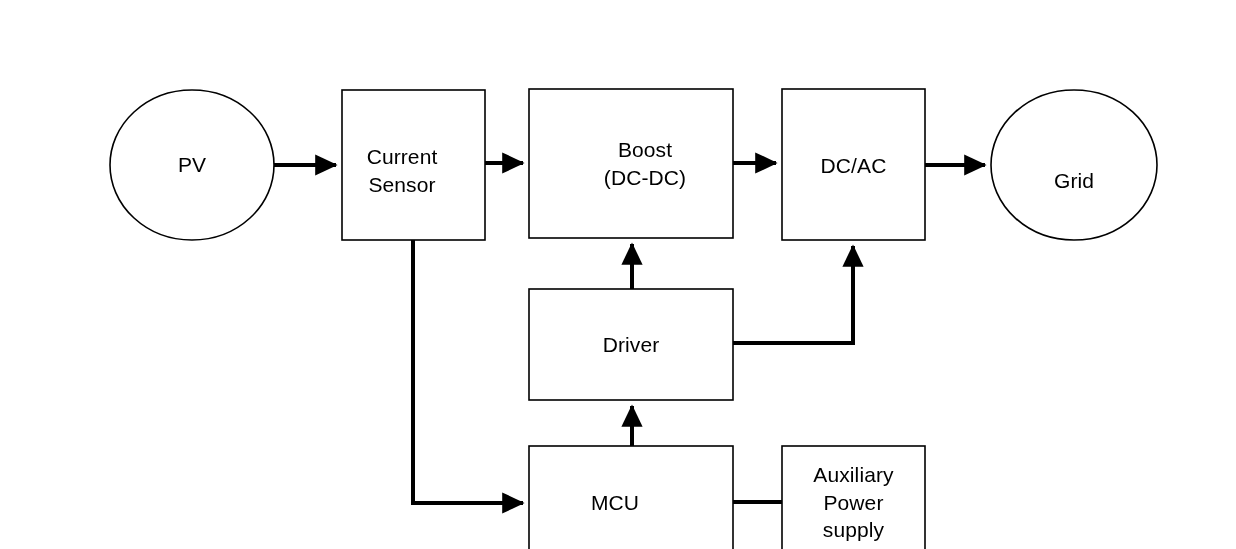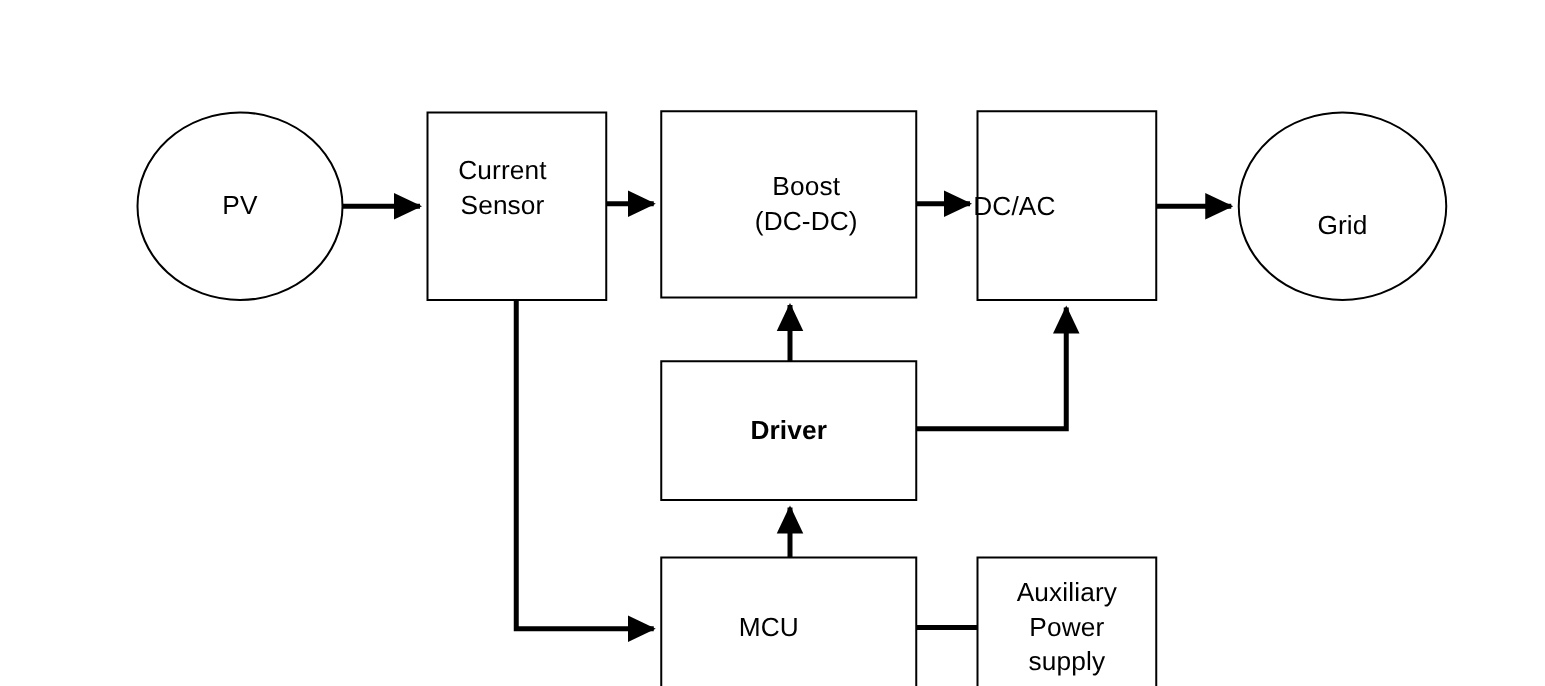"Current" div.node-label { top: 44px -> 64px }
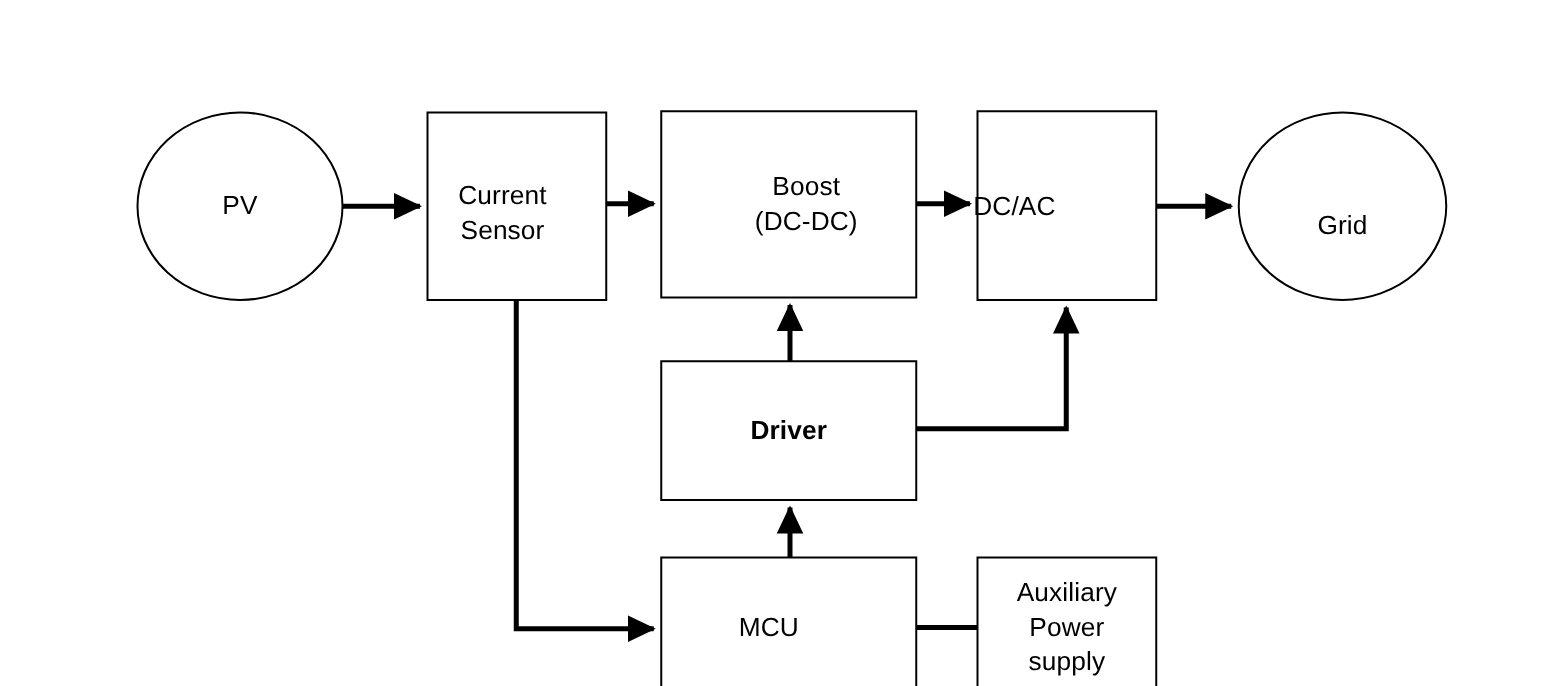"DC/AC" div.node-label { left: 740px -> 782px }
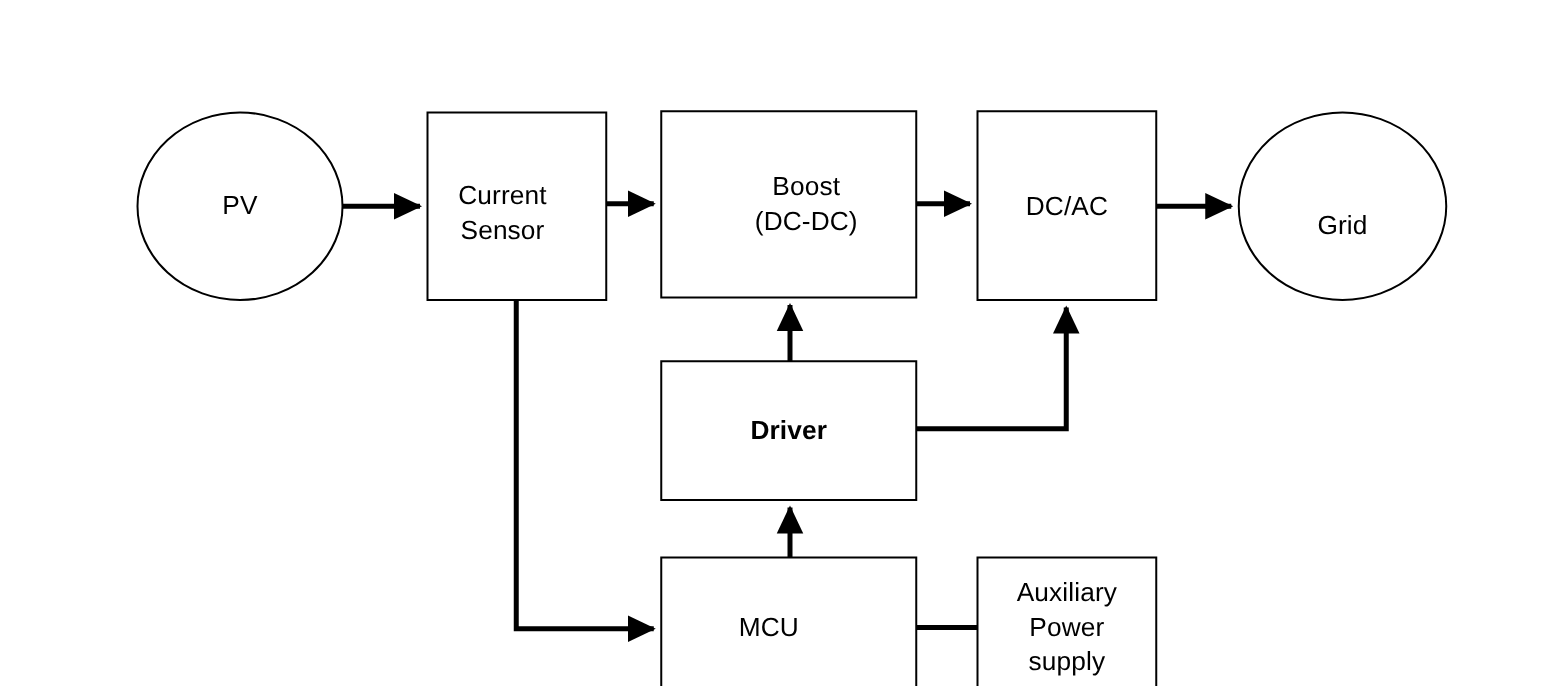"Driver" div.node-label { font-weight: bold -> none }
